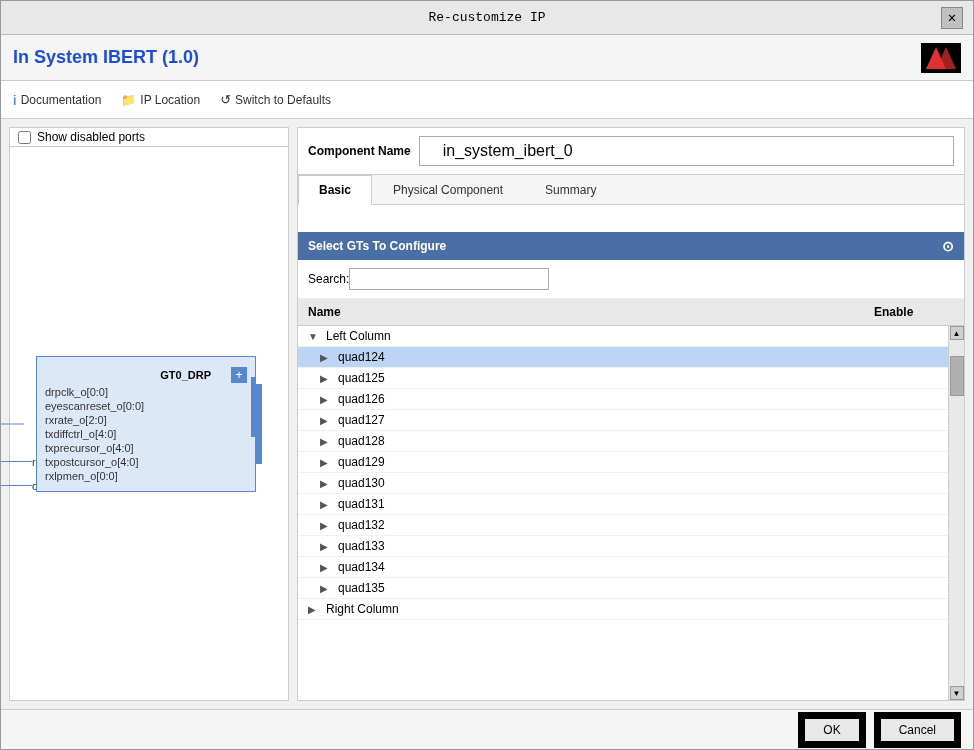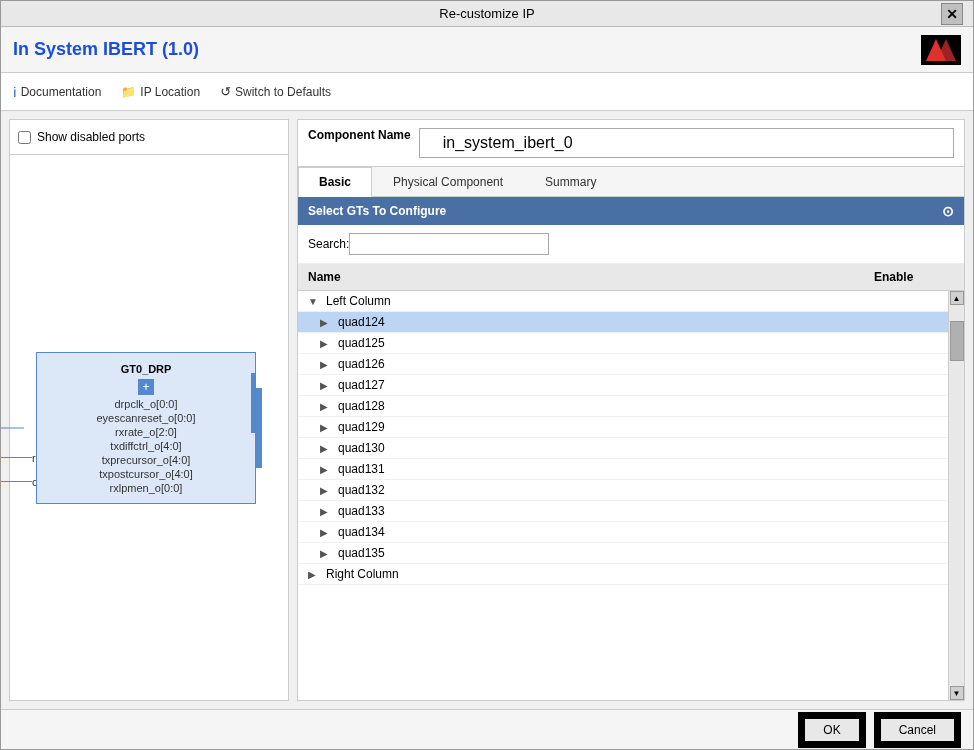"Re-customize IP" .title-bar { font-family: none -> Liberation Mono, monospace; height: 26px -> 34px }
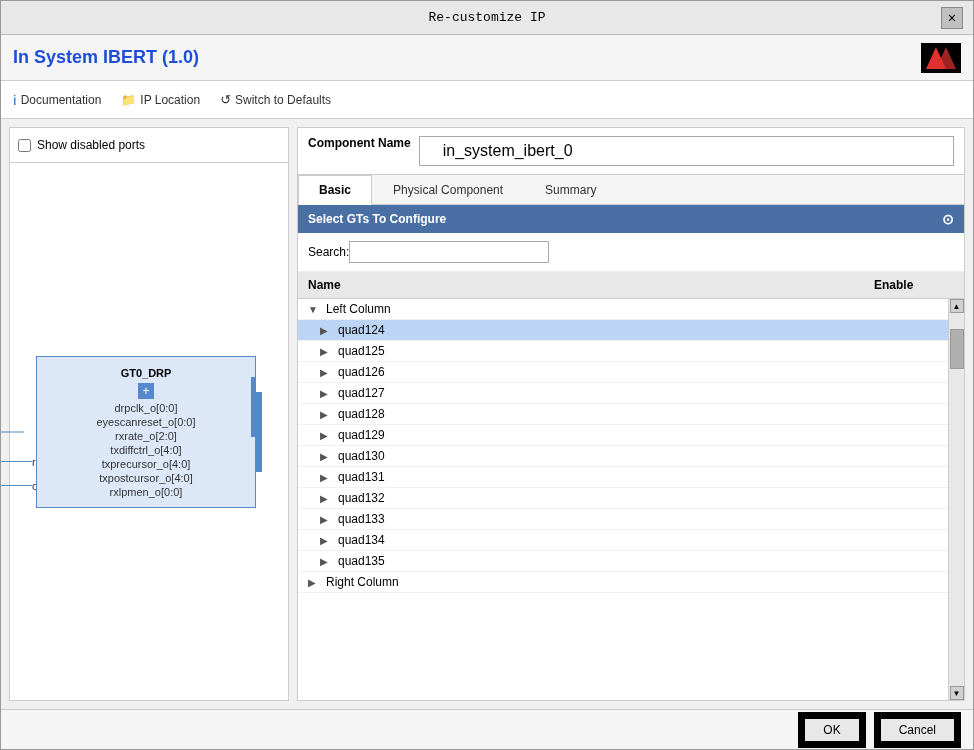"Show disabled ports" .left-panel-toolbar { padding: 10px 8px -> 2px 8px }
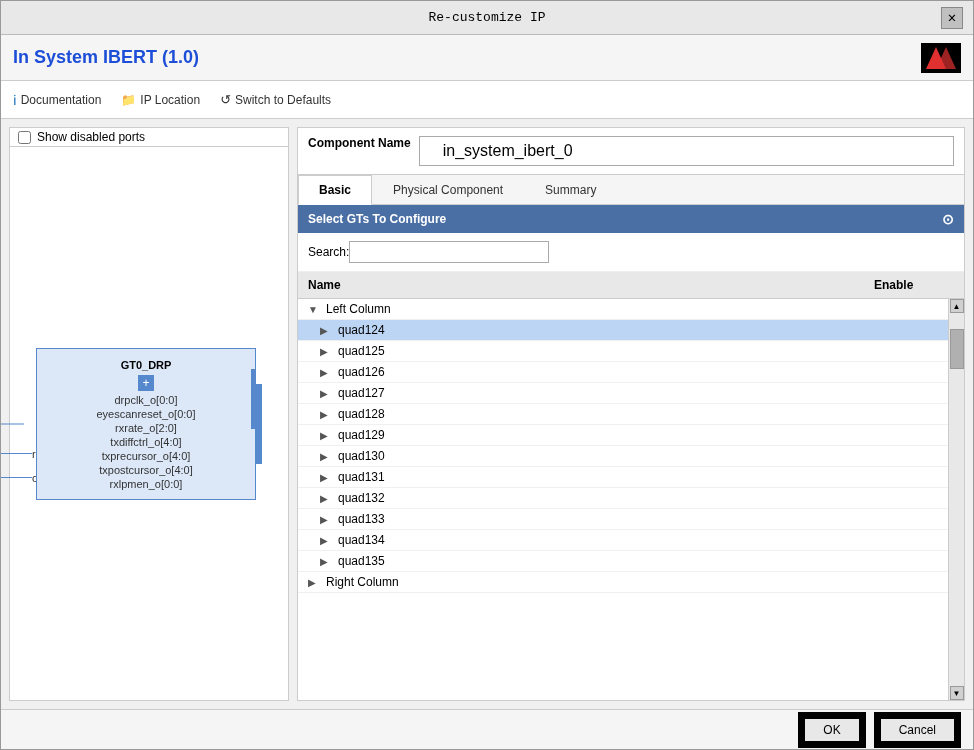"Component Name" .component-name-row { align-items: none -> center }
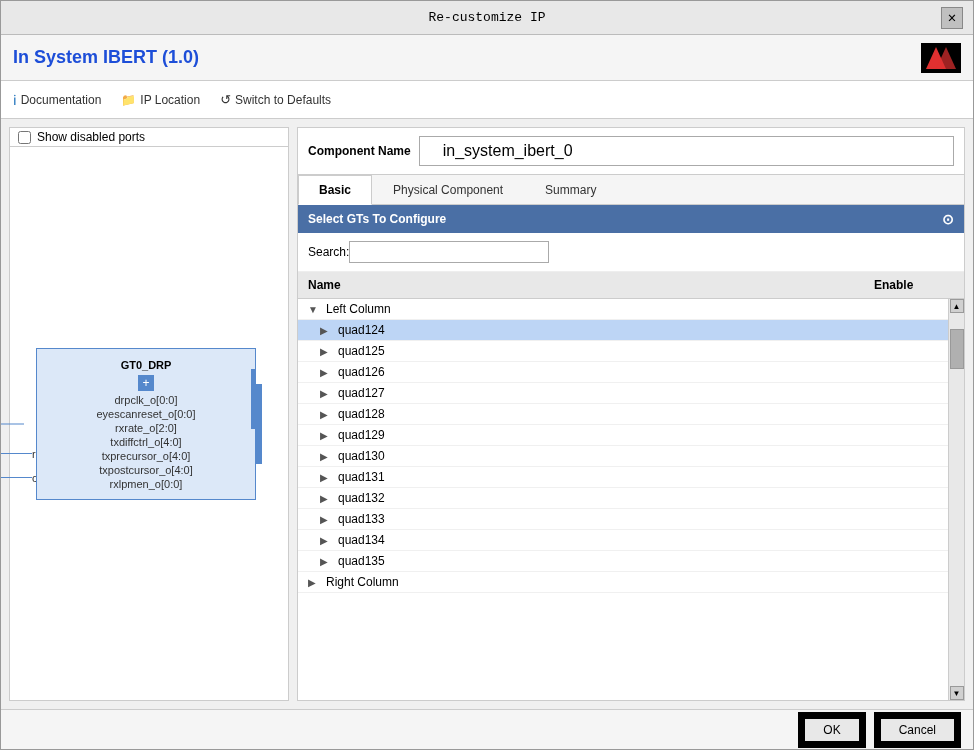"Select GTs To Configure" .tab-content { margin-top: none -> 27px }
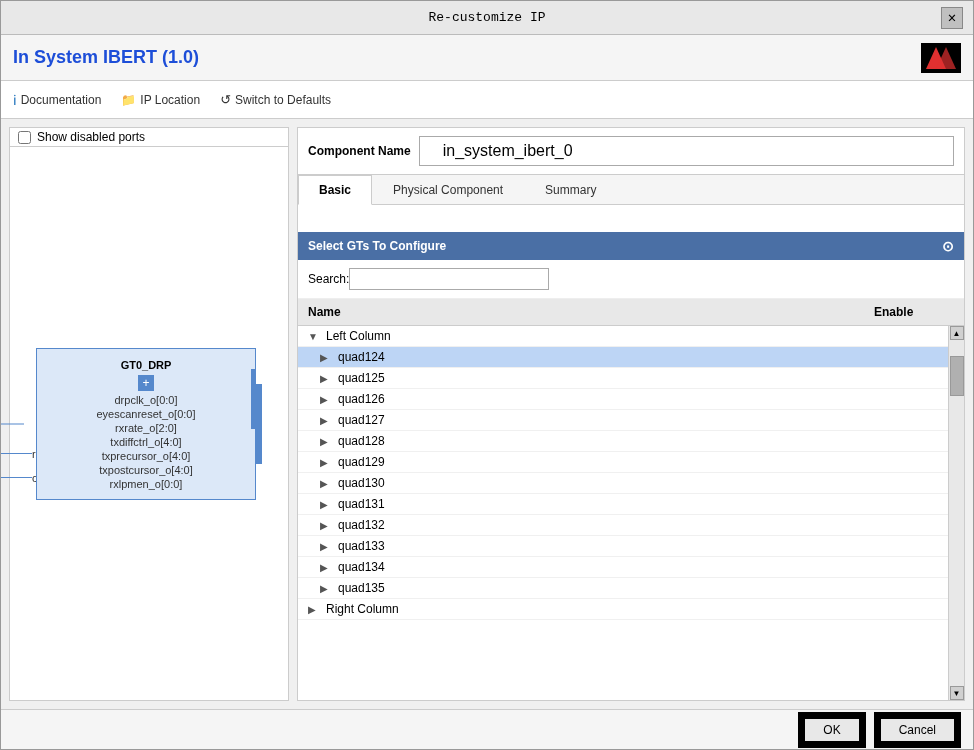"GT0_DRP" .component-header-row { flex-direction: column -> none; gap: 4px -> 20px }
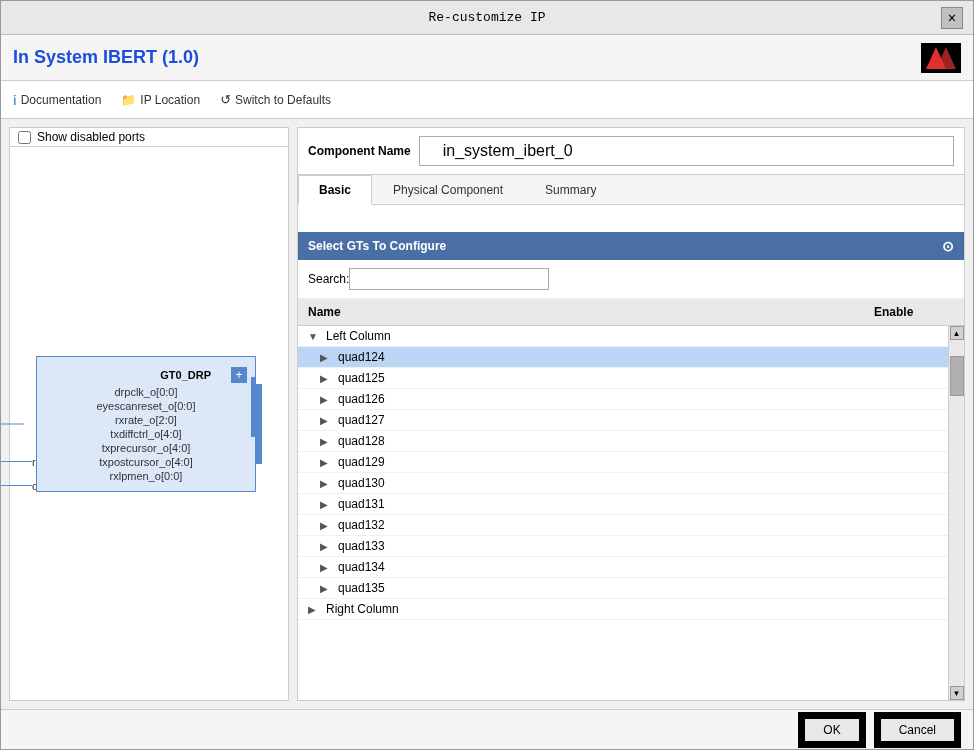"drpclk_o[0:0]" .component-port-row { justify-content: center -> flex-start }
